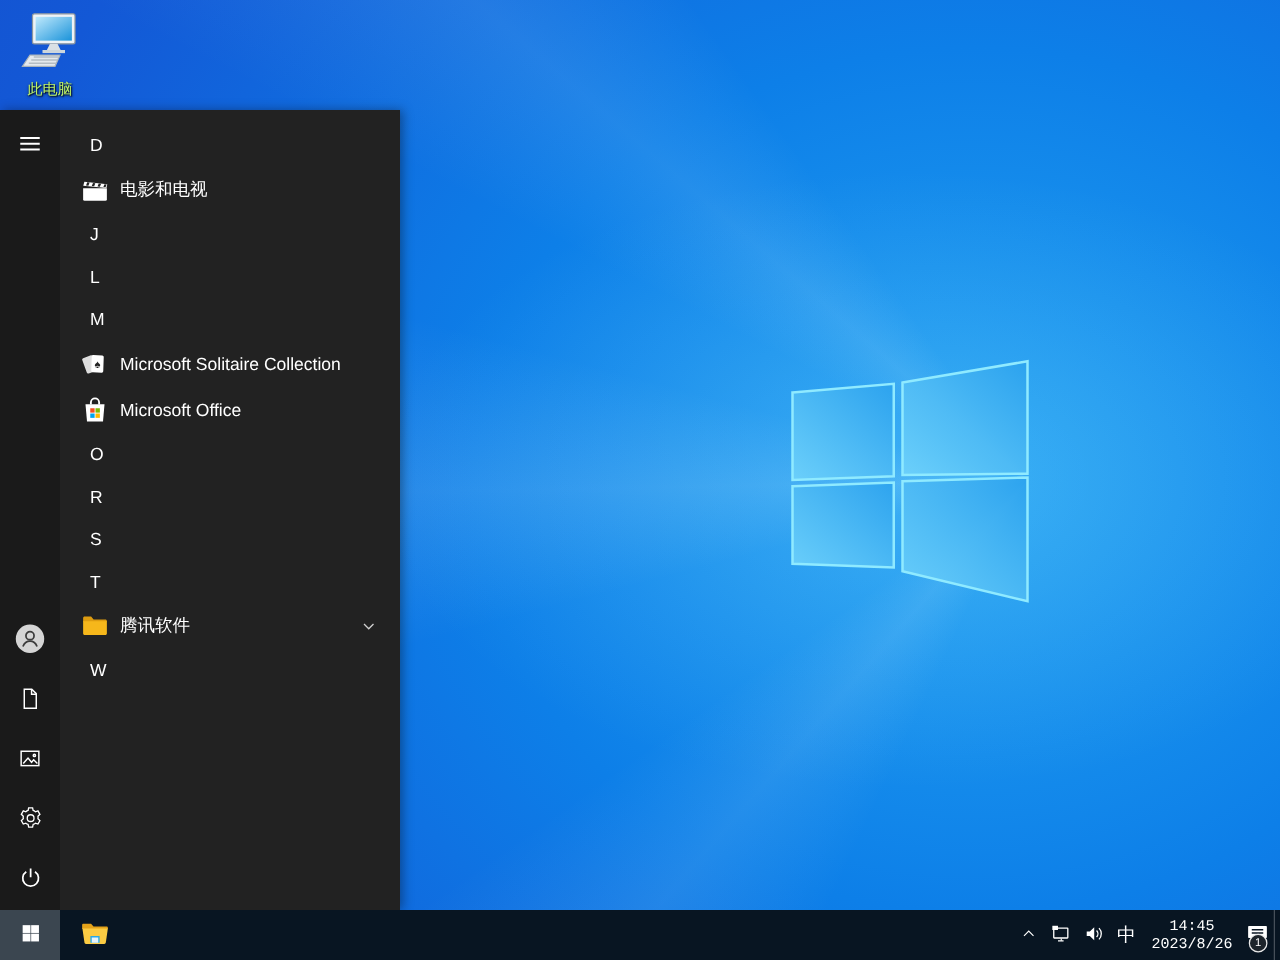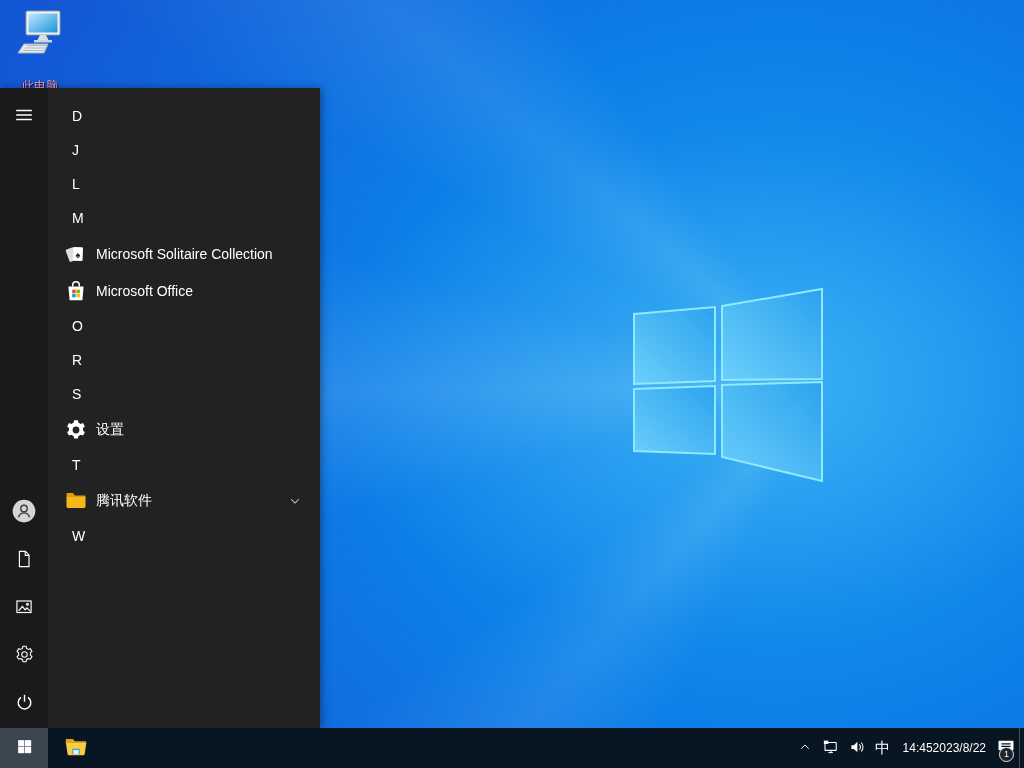"此电脑" .desktop-icon .dlabel { color: #f9a8d4 -> #bef264; margin-top: 16px -> 0 }
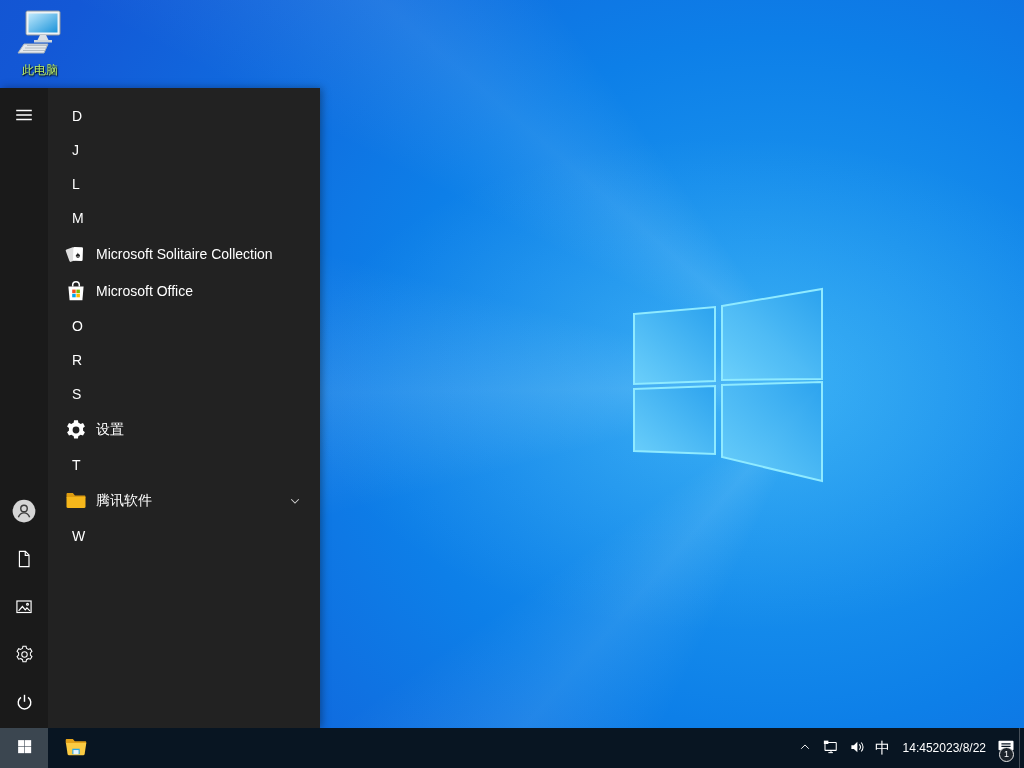"电影和电视" div.sm-app { html: none -> <div> <span> <svg> <path></path> <path></path> <path></path> </svg> </span> <span>电影和电视</span> </div> }
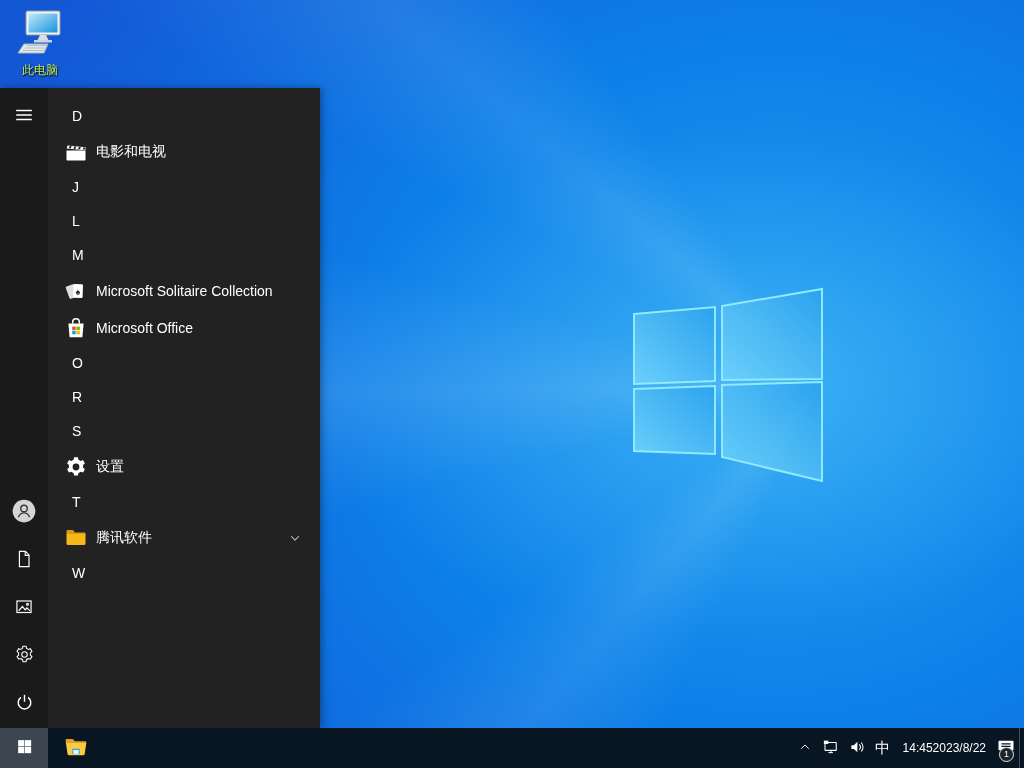"设置" div.sm-app { html: <div> <span> <svg> <path></path> </svg> </span> <span>设置</span> </div> -> none }
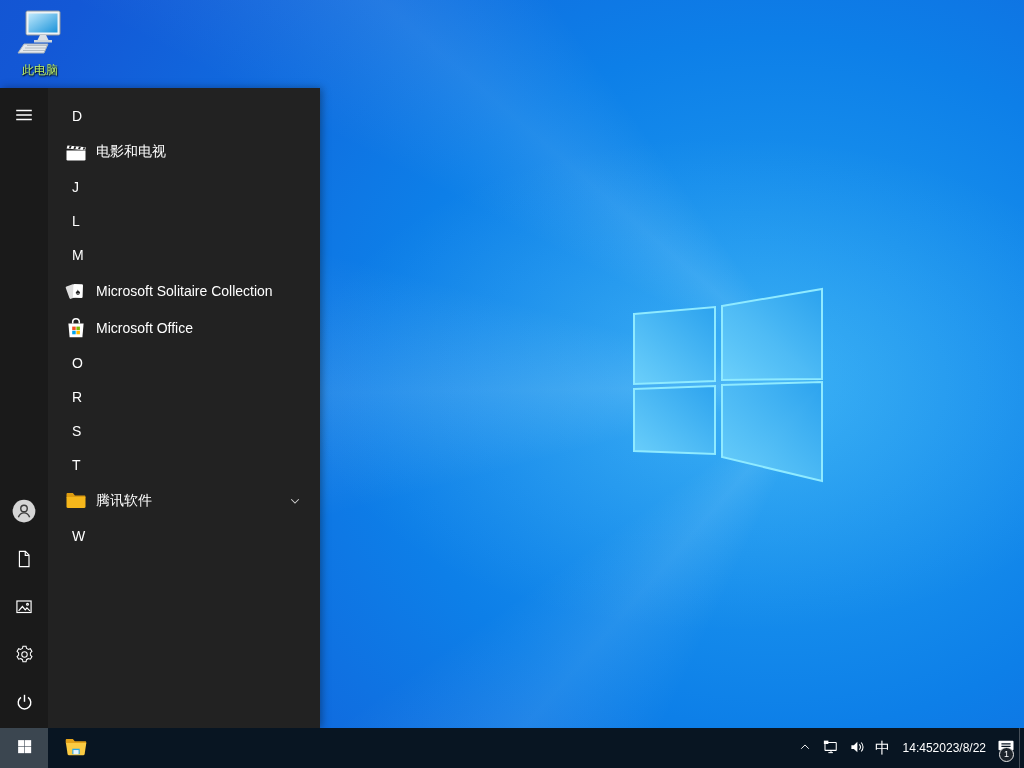"14:45" .clock { flex-direction: row -> column; font-family: none -> Liberation Mono, monospace }
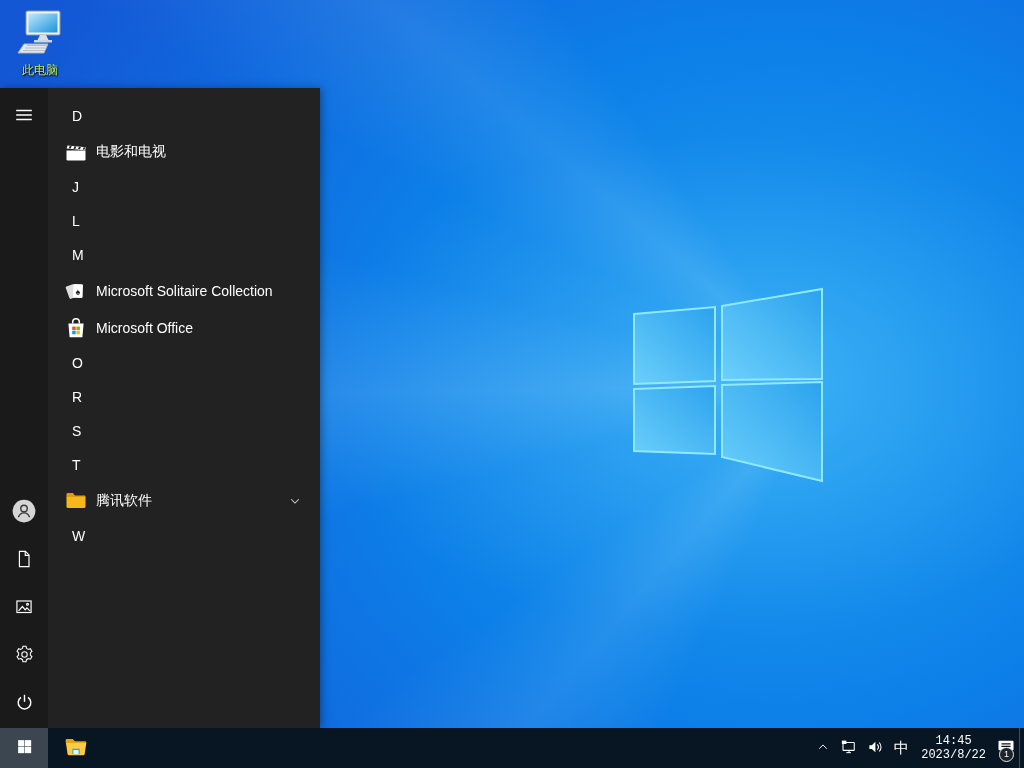"2023/8/22" span { text: 2023/8/22 -> 2023/8/26 }
